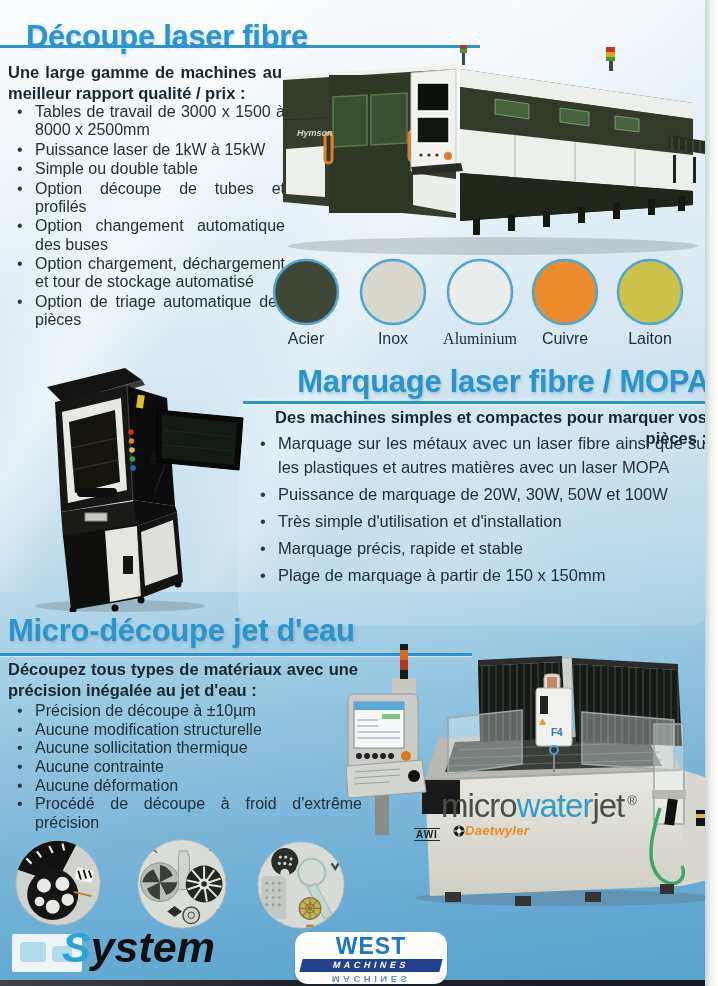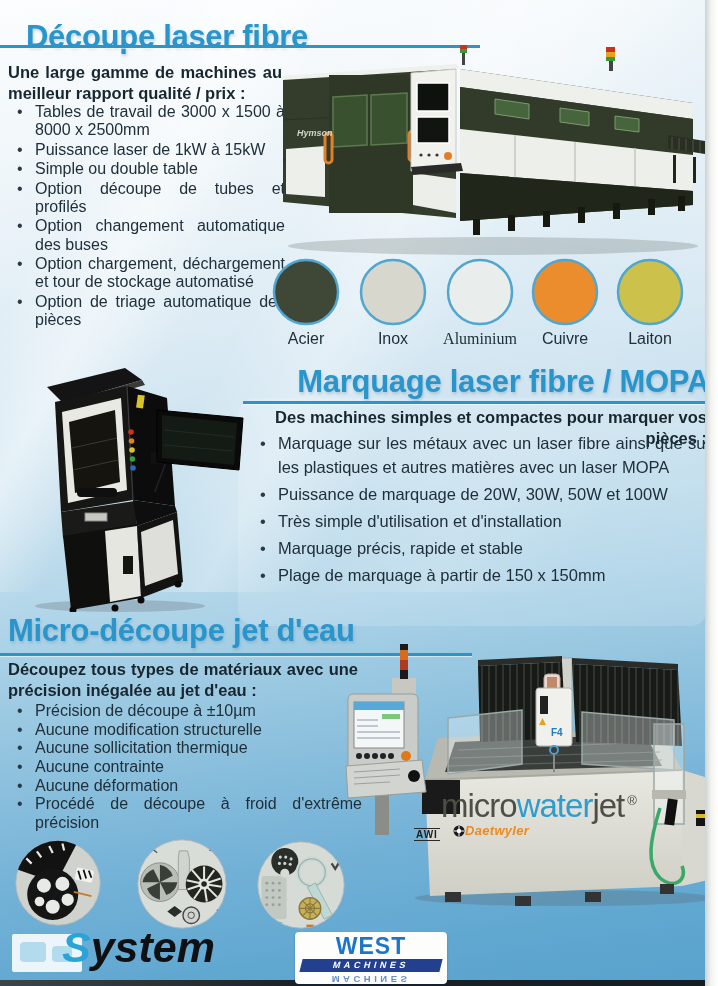"WEST" #west-box { border-radius: 4px -> 13px }
